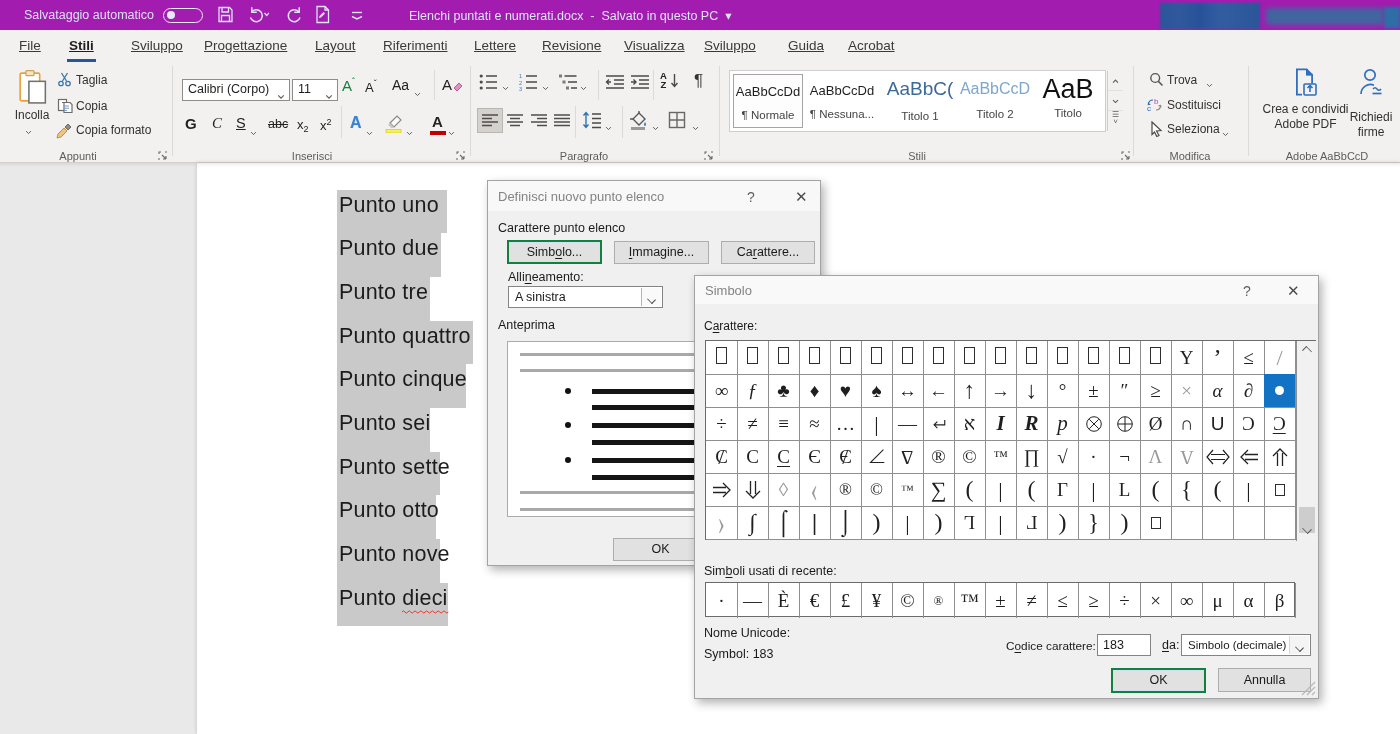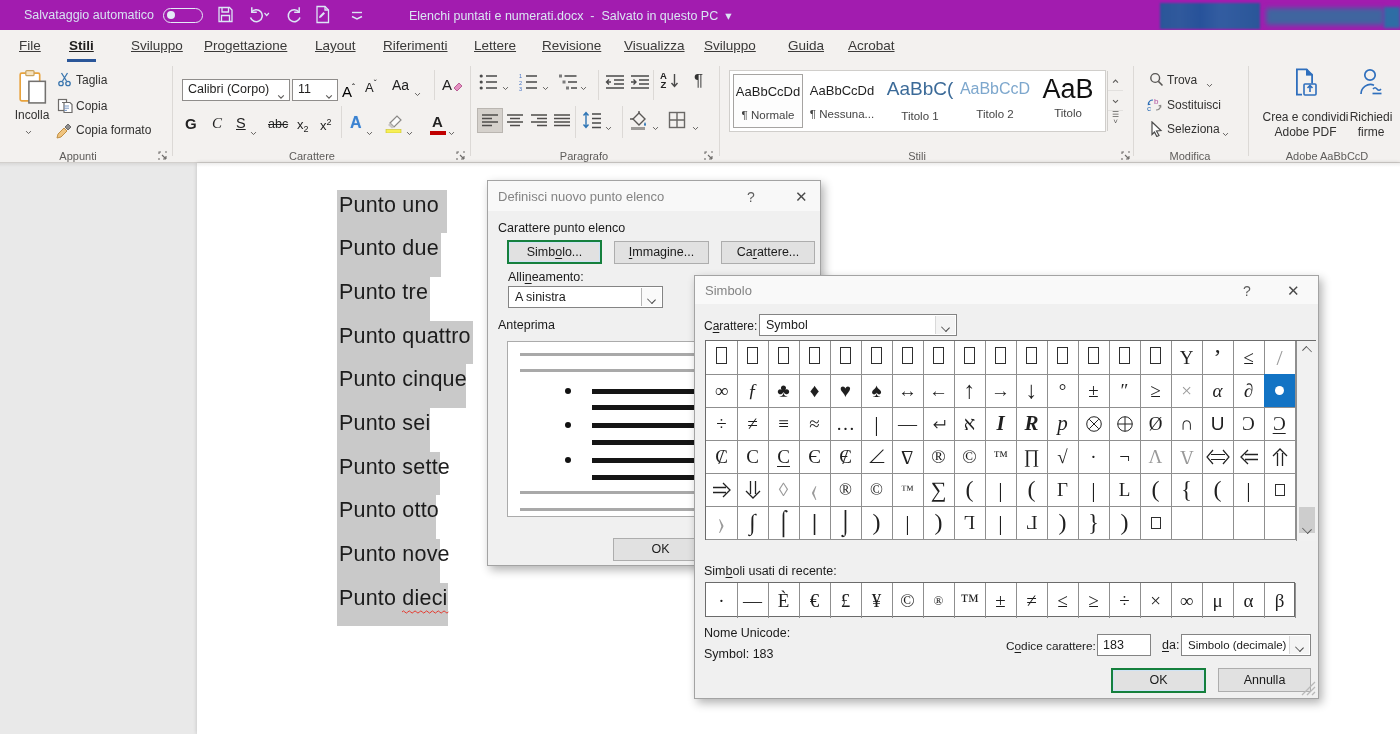"Aˆ" div.rbtn-txt { color: #000000 -> #15803d; top: 20px -> 14px }
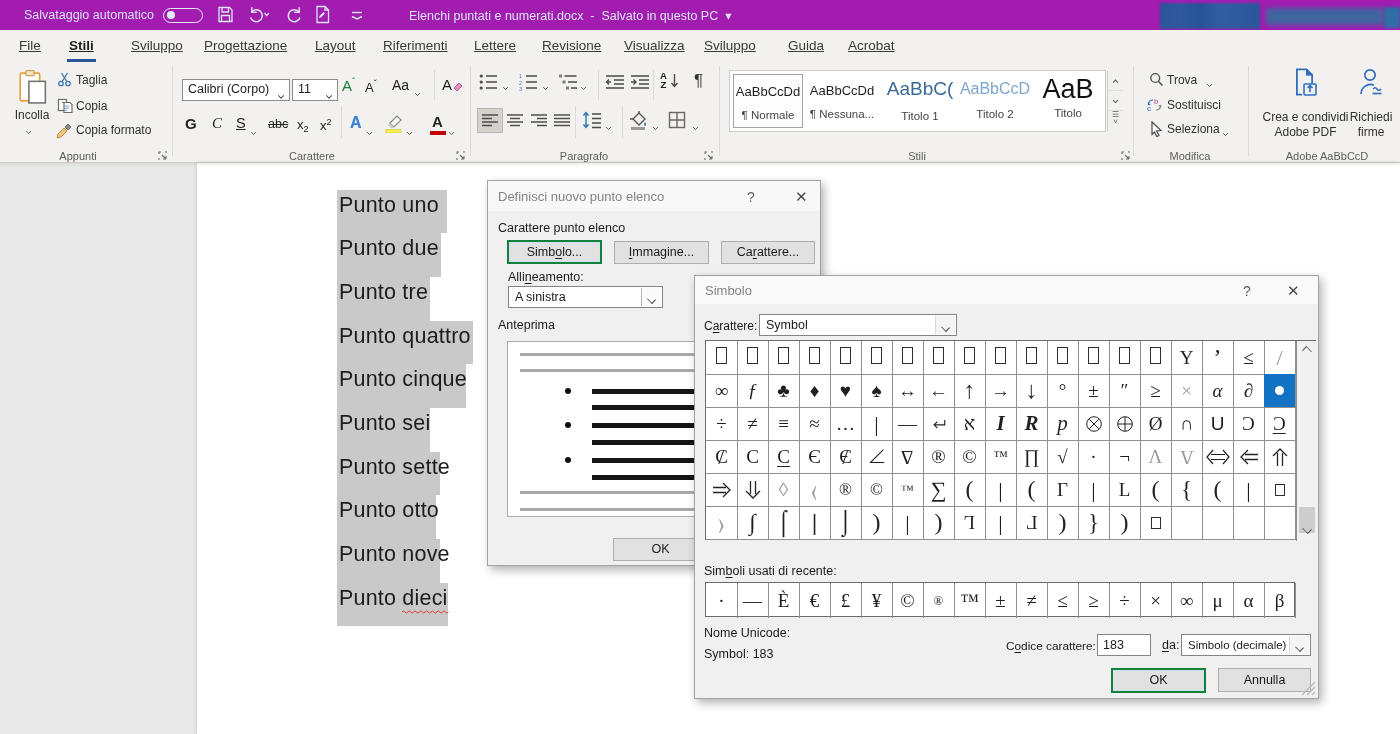"Crea e condividi" div.rbtn-txt { top: 48px -> 40px }
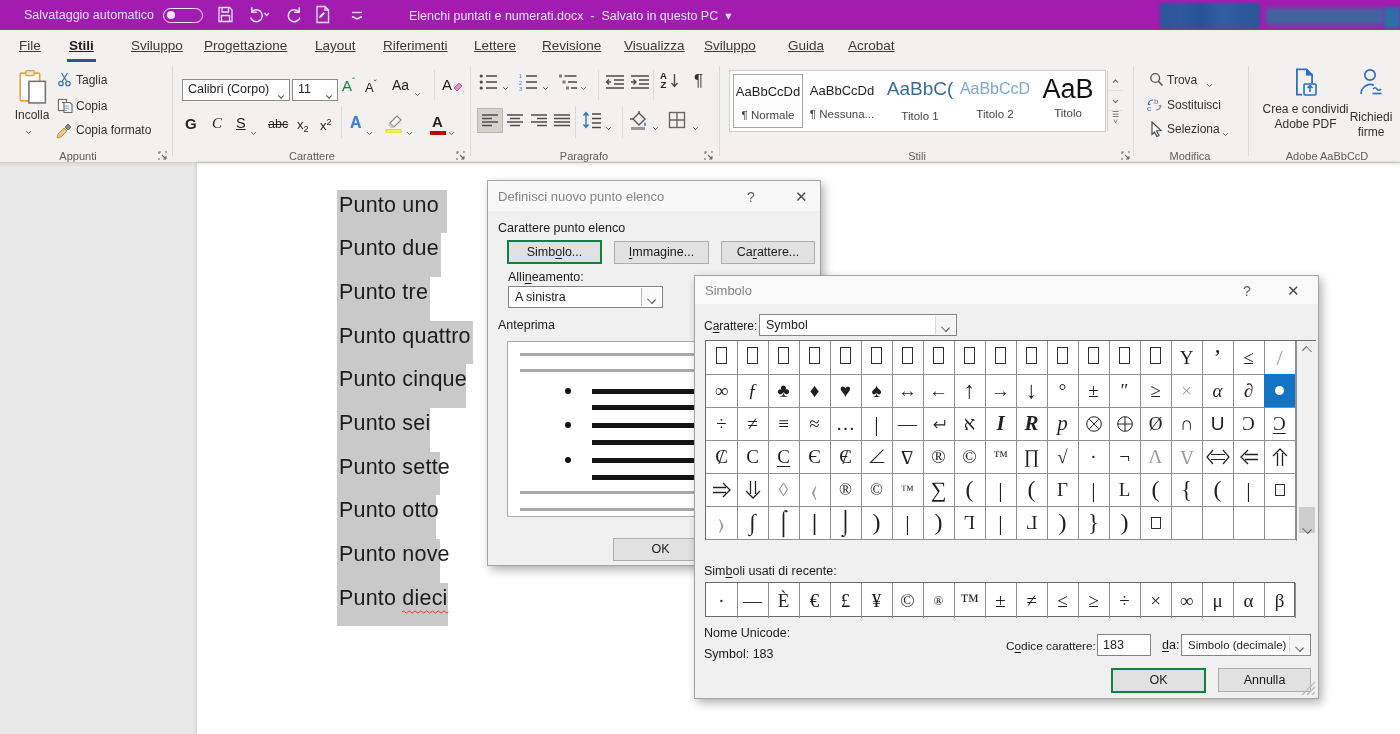"Carattere" div.glabel { text: Carattere -> Inserisci }
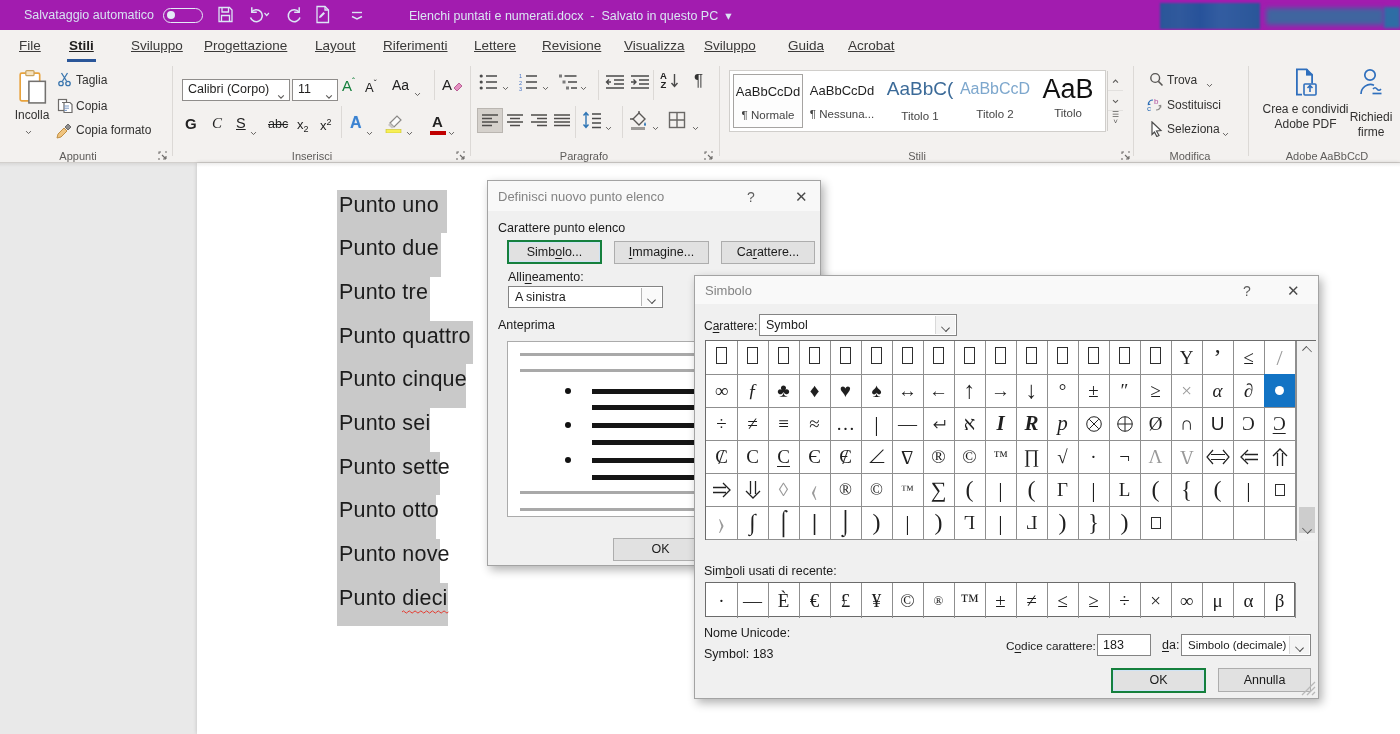"Symbol" div.wcombo { html: <div> <div>Symbol</div> <div></div> </div> -> none }
